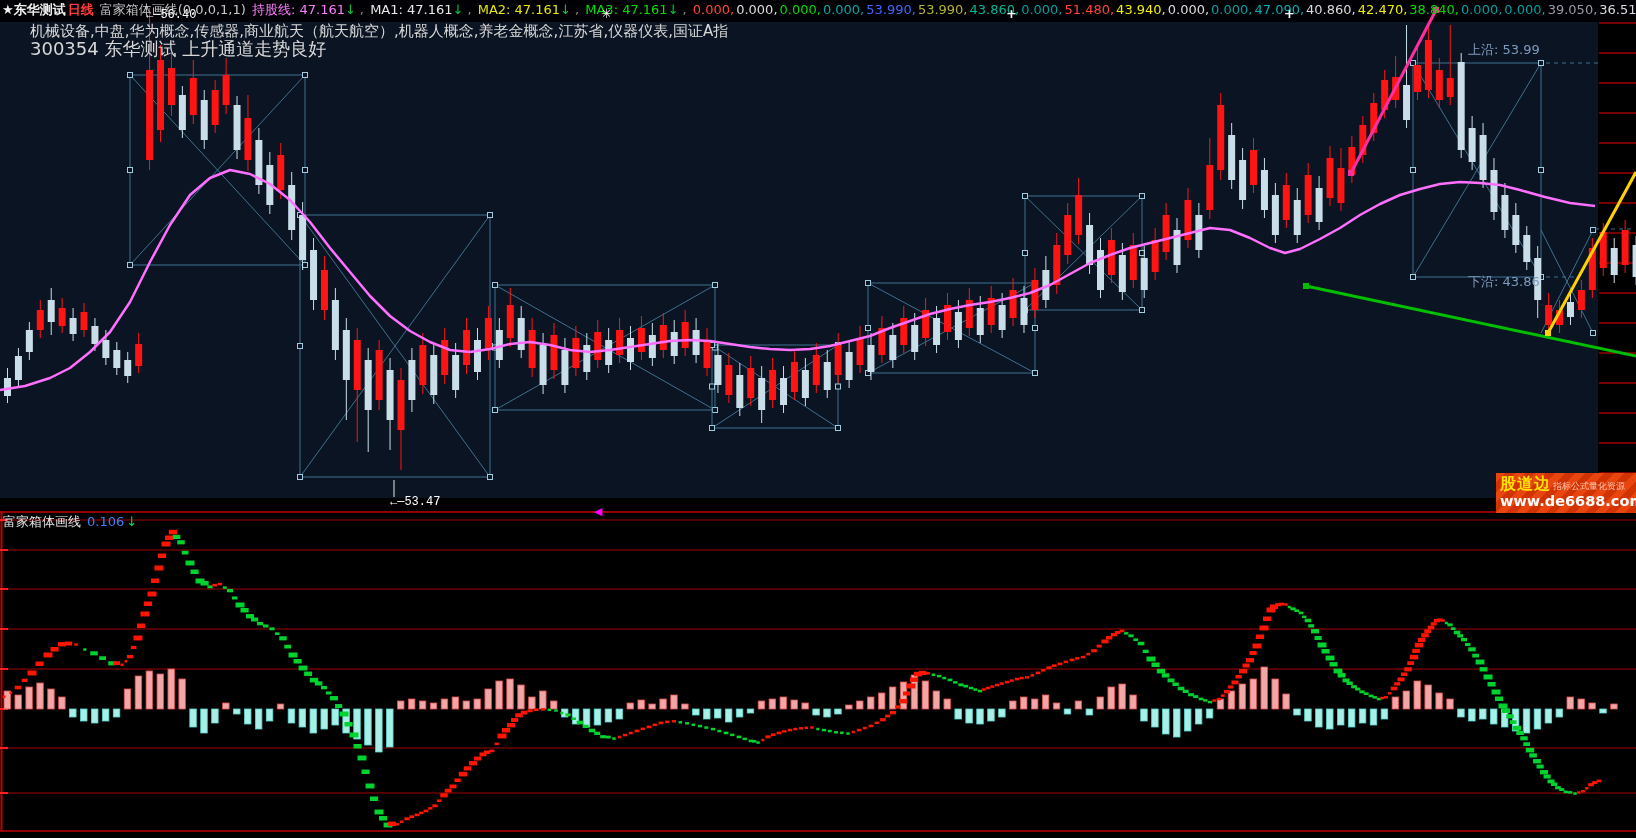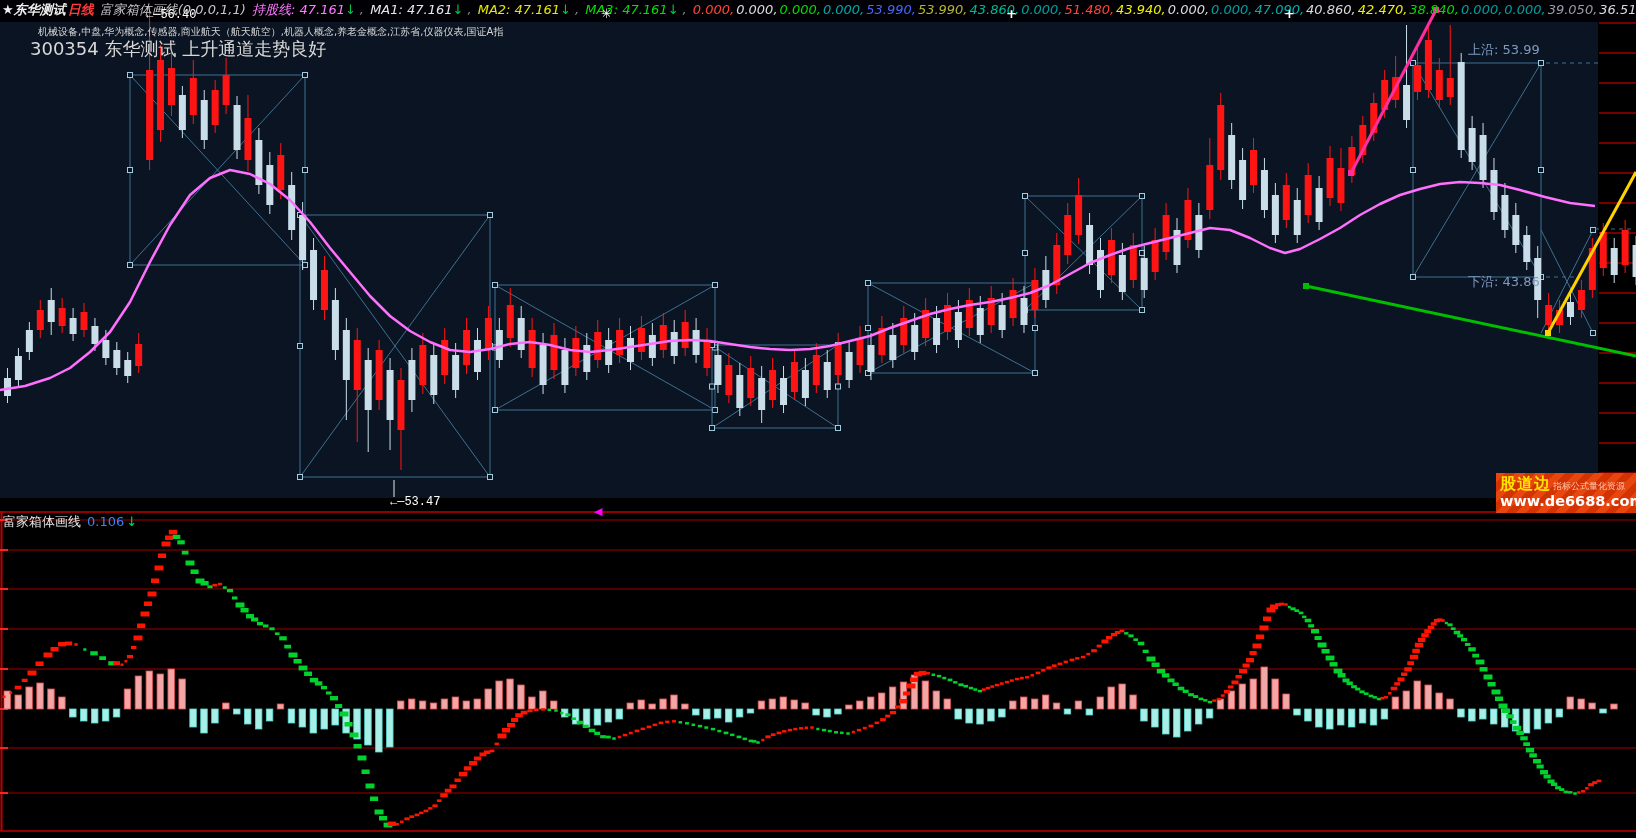"★东华测试" #row1 span { font-style: italic -> none }
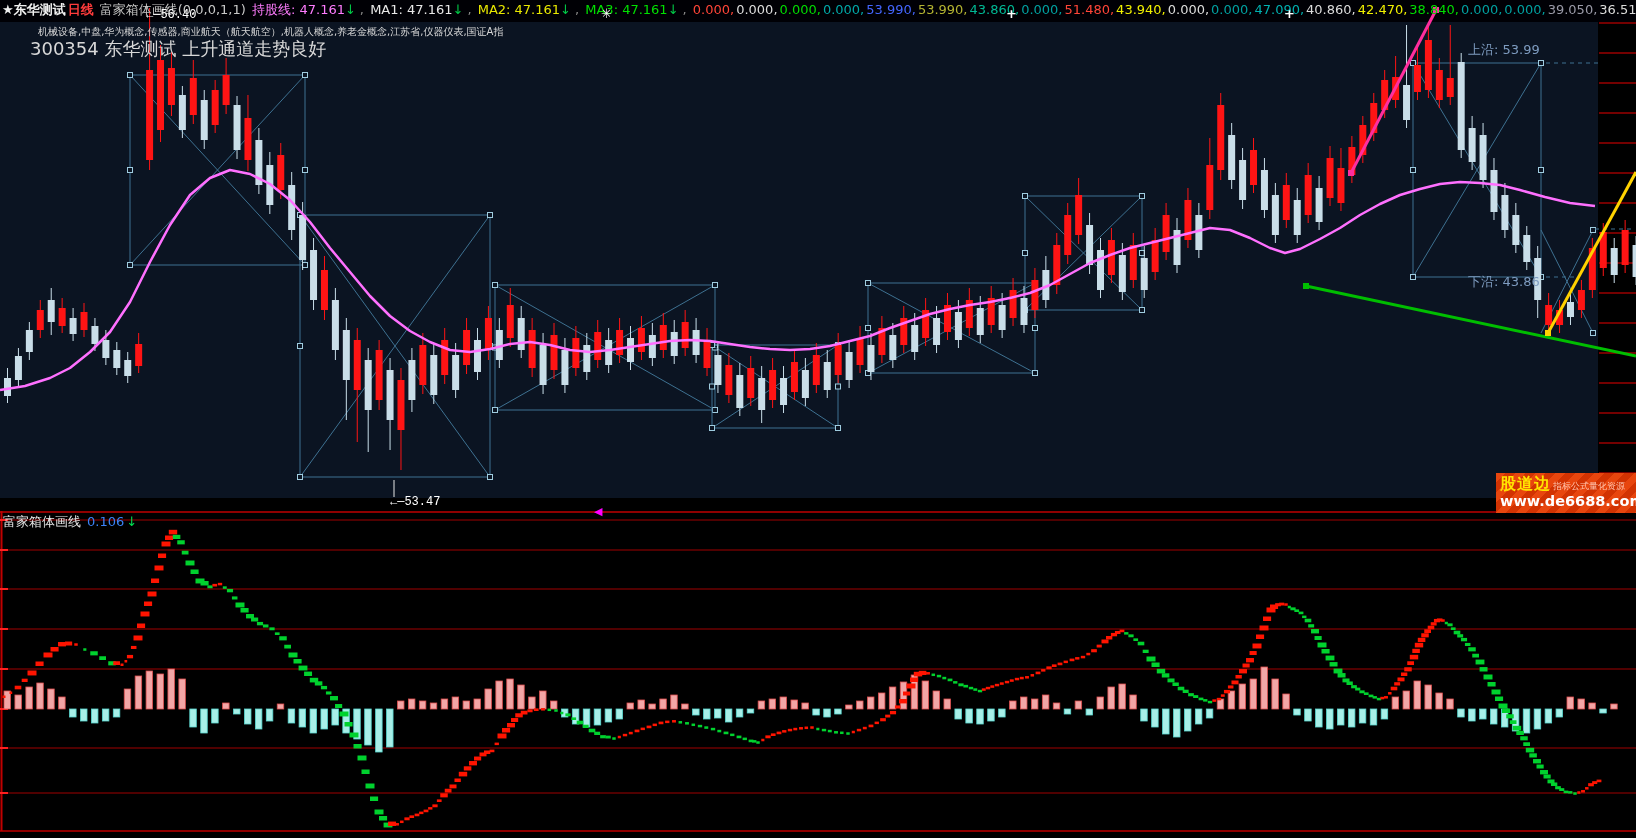"机械设备,中盘,华为概念,传感器,商业航天（航天航空）,机器人概念,养老金概念," #row2 { font-size: 10px -> 15px; margin-left: 8px -> none }
